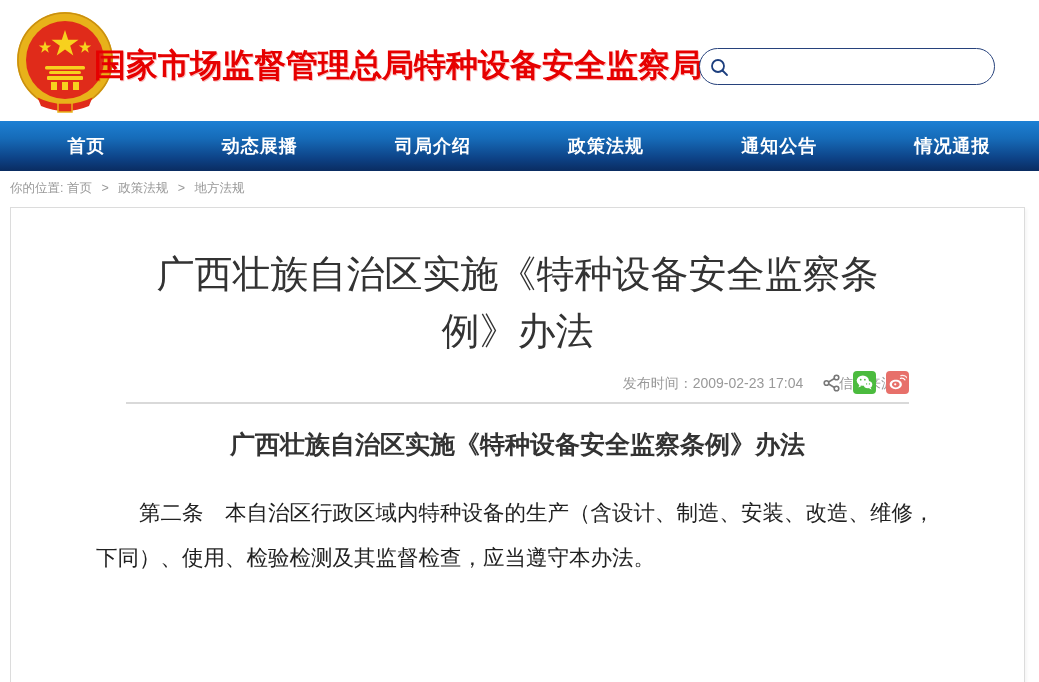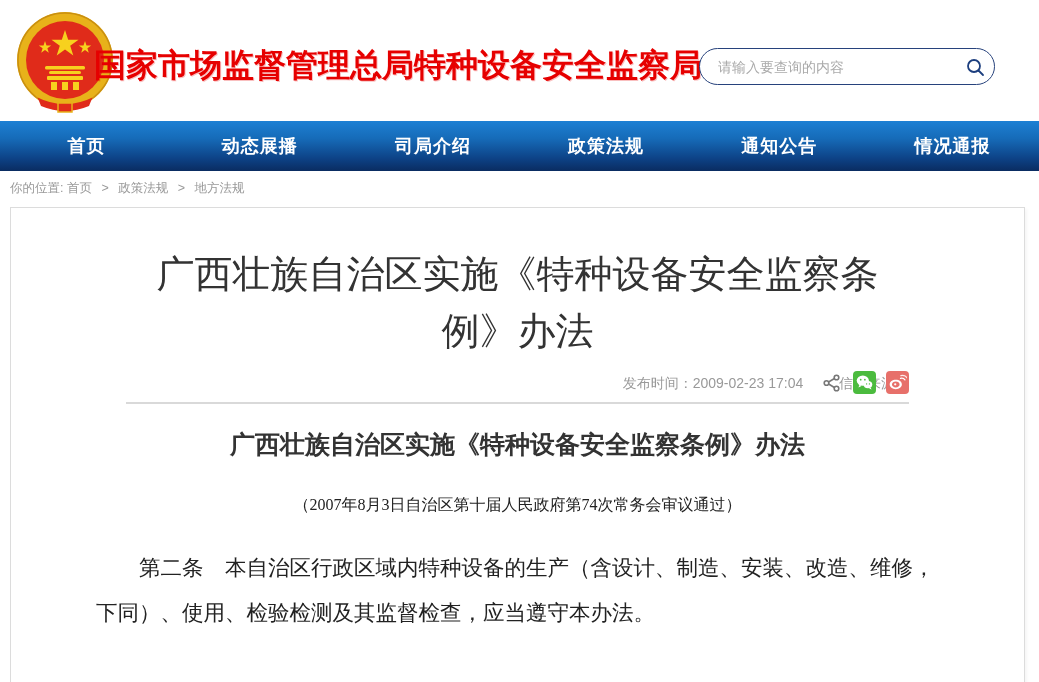"请输入要查询的内容" input.search-input { html: <input> -> none }
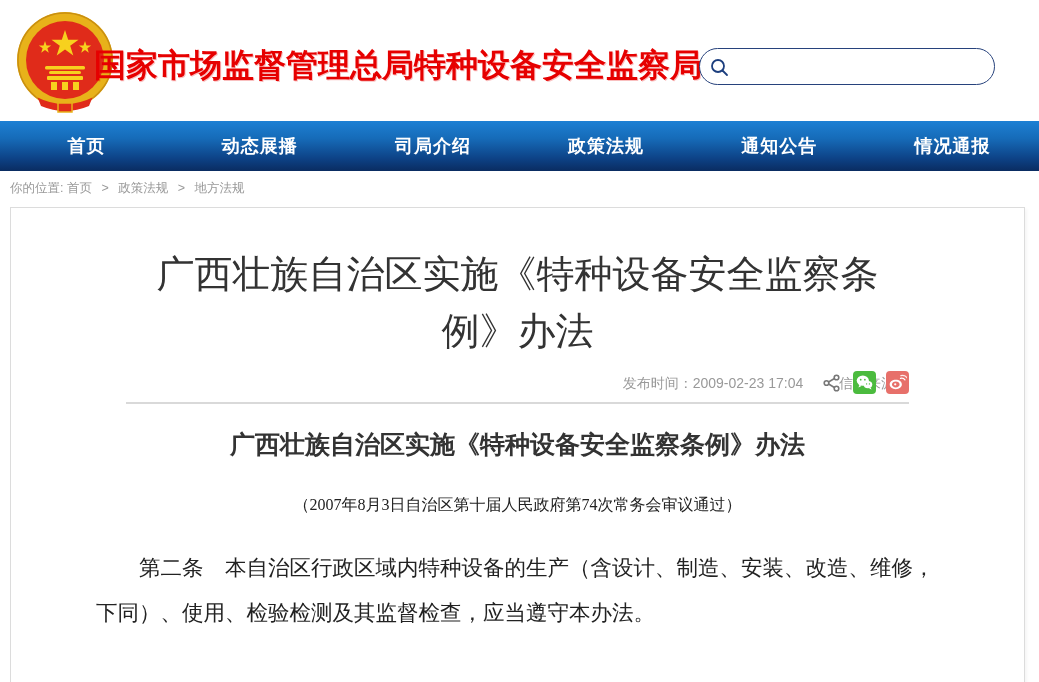"（2007年8月3日自治区第十届人民政府第74次常务会审议通过）" div.approval-line { html: <div>（2007年8月3日自治区第十届人民政府第74次常务会审议通过）</div> -> none }
